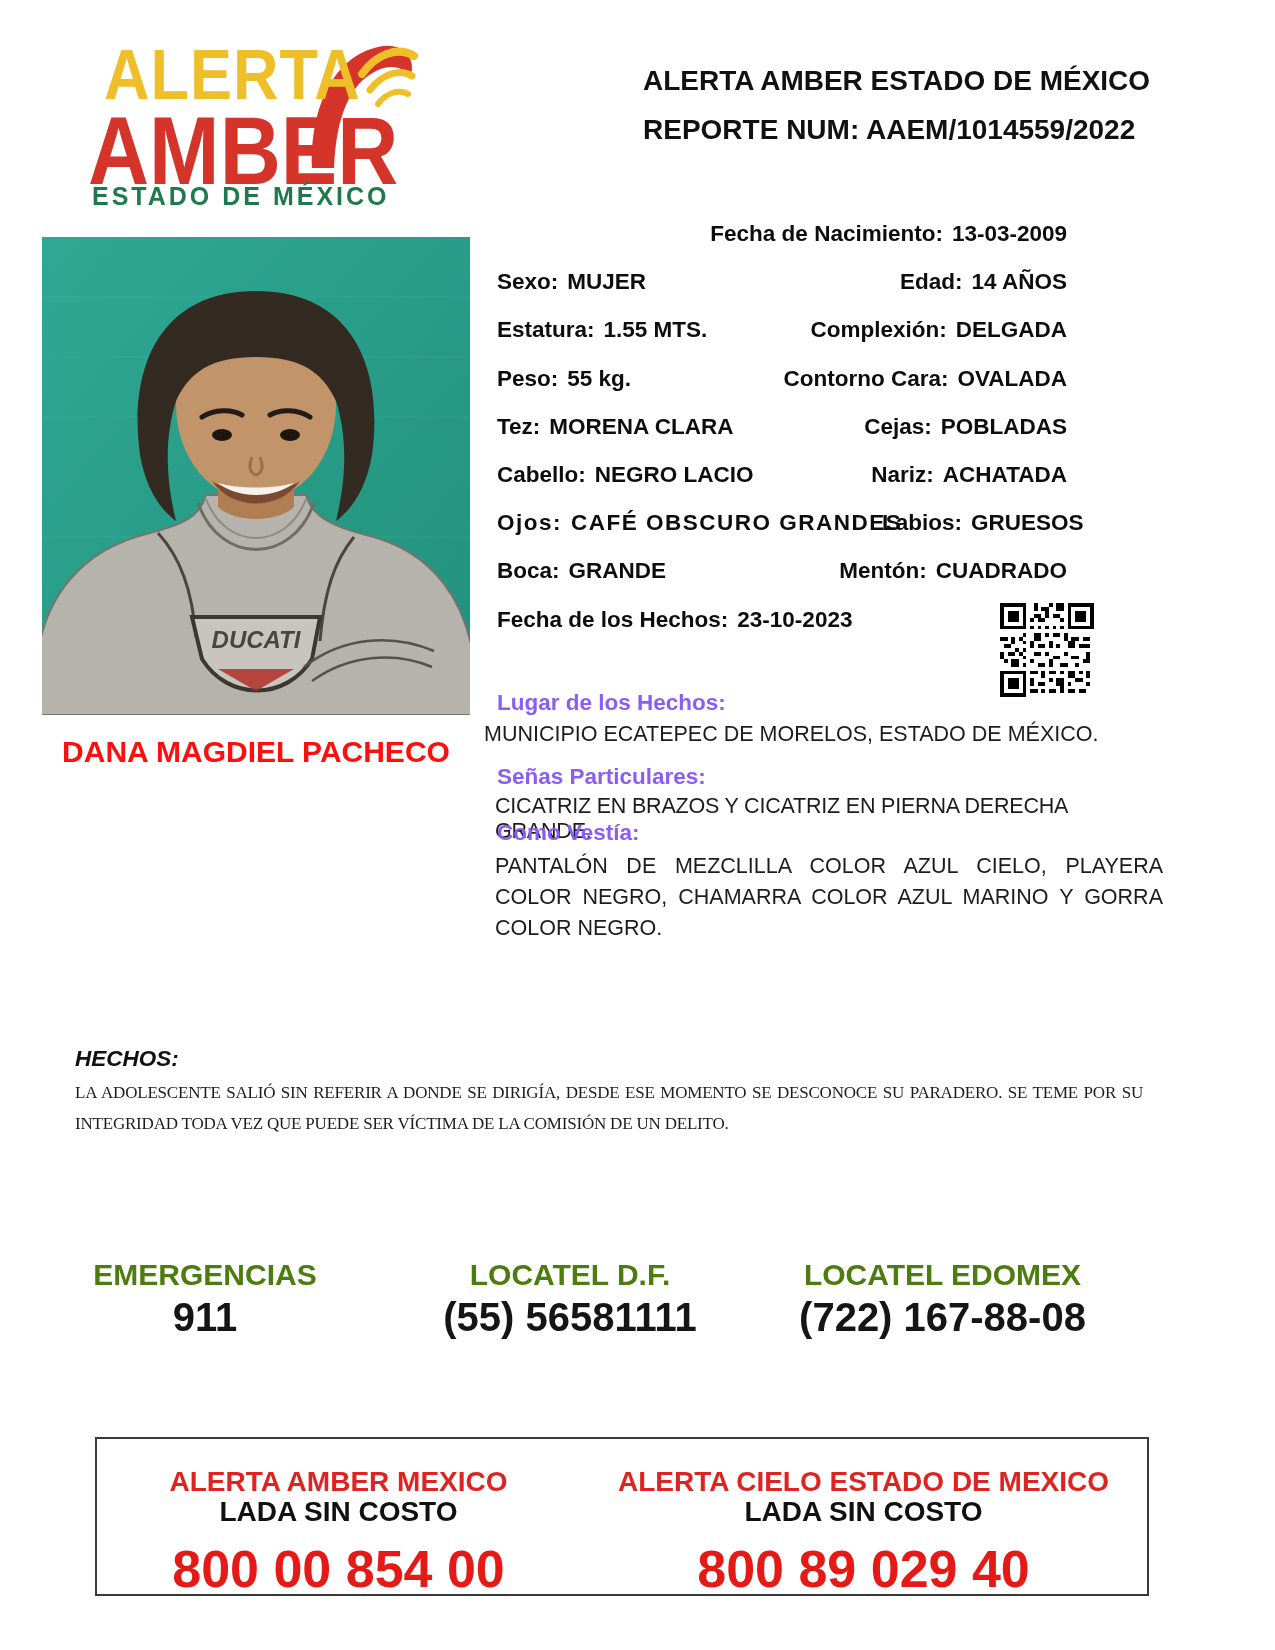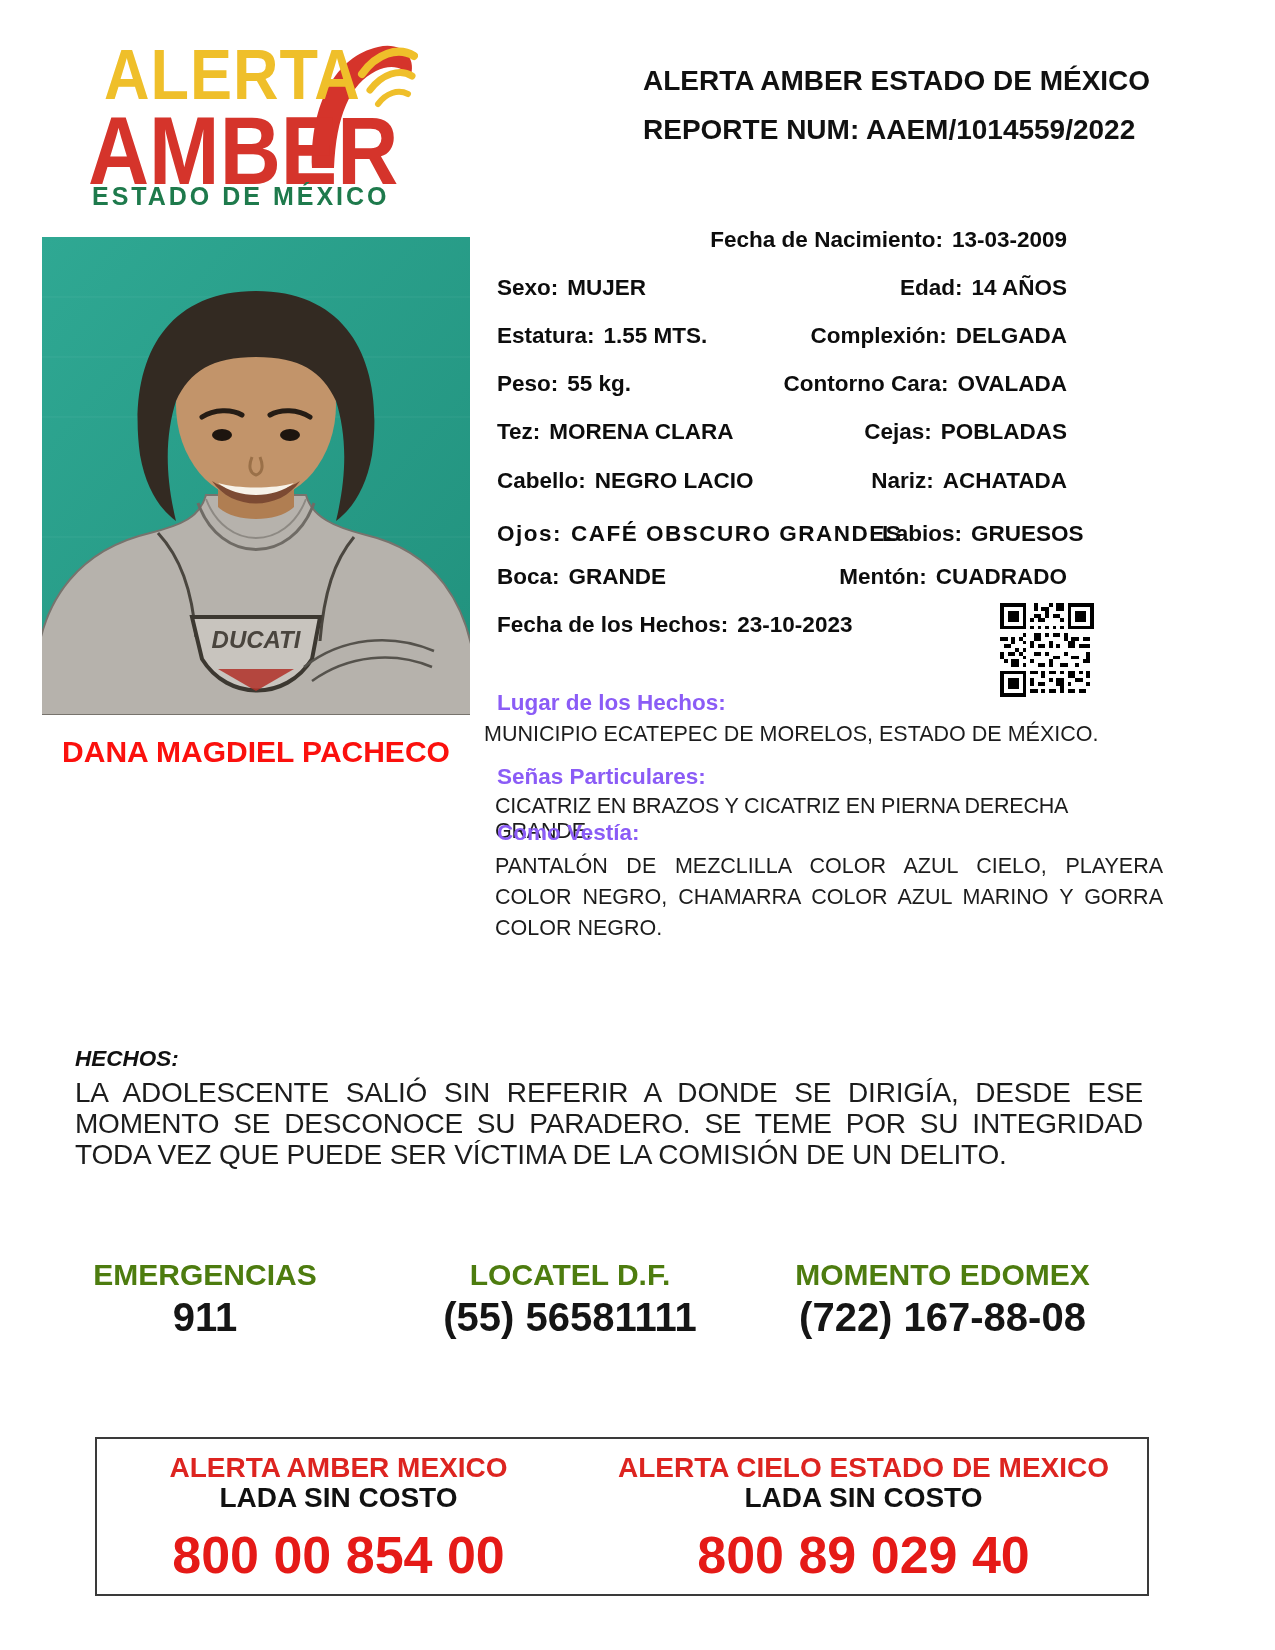"Fecha de Nacimiento:" .pair { margin-top: 11px -> none }
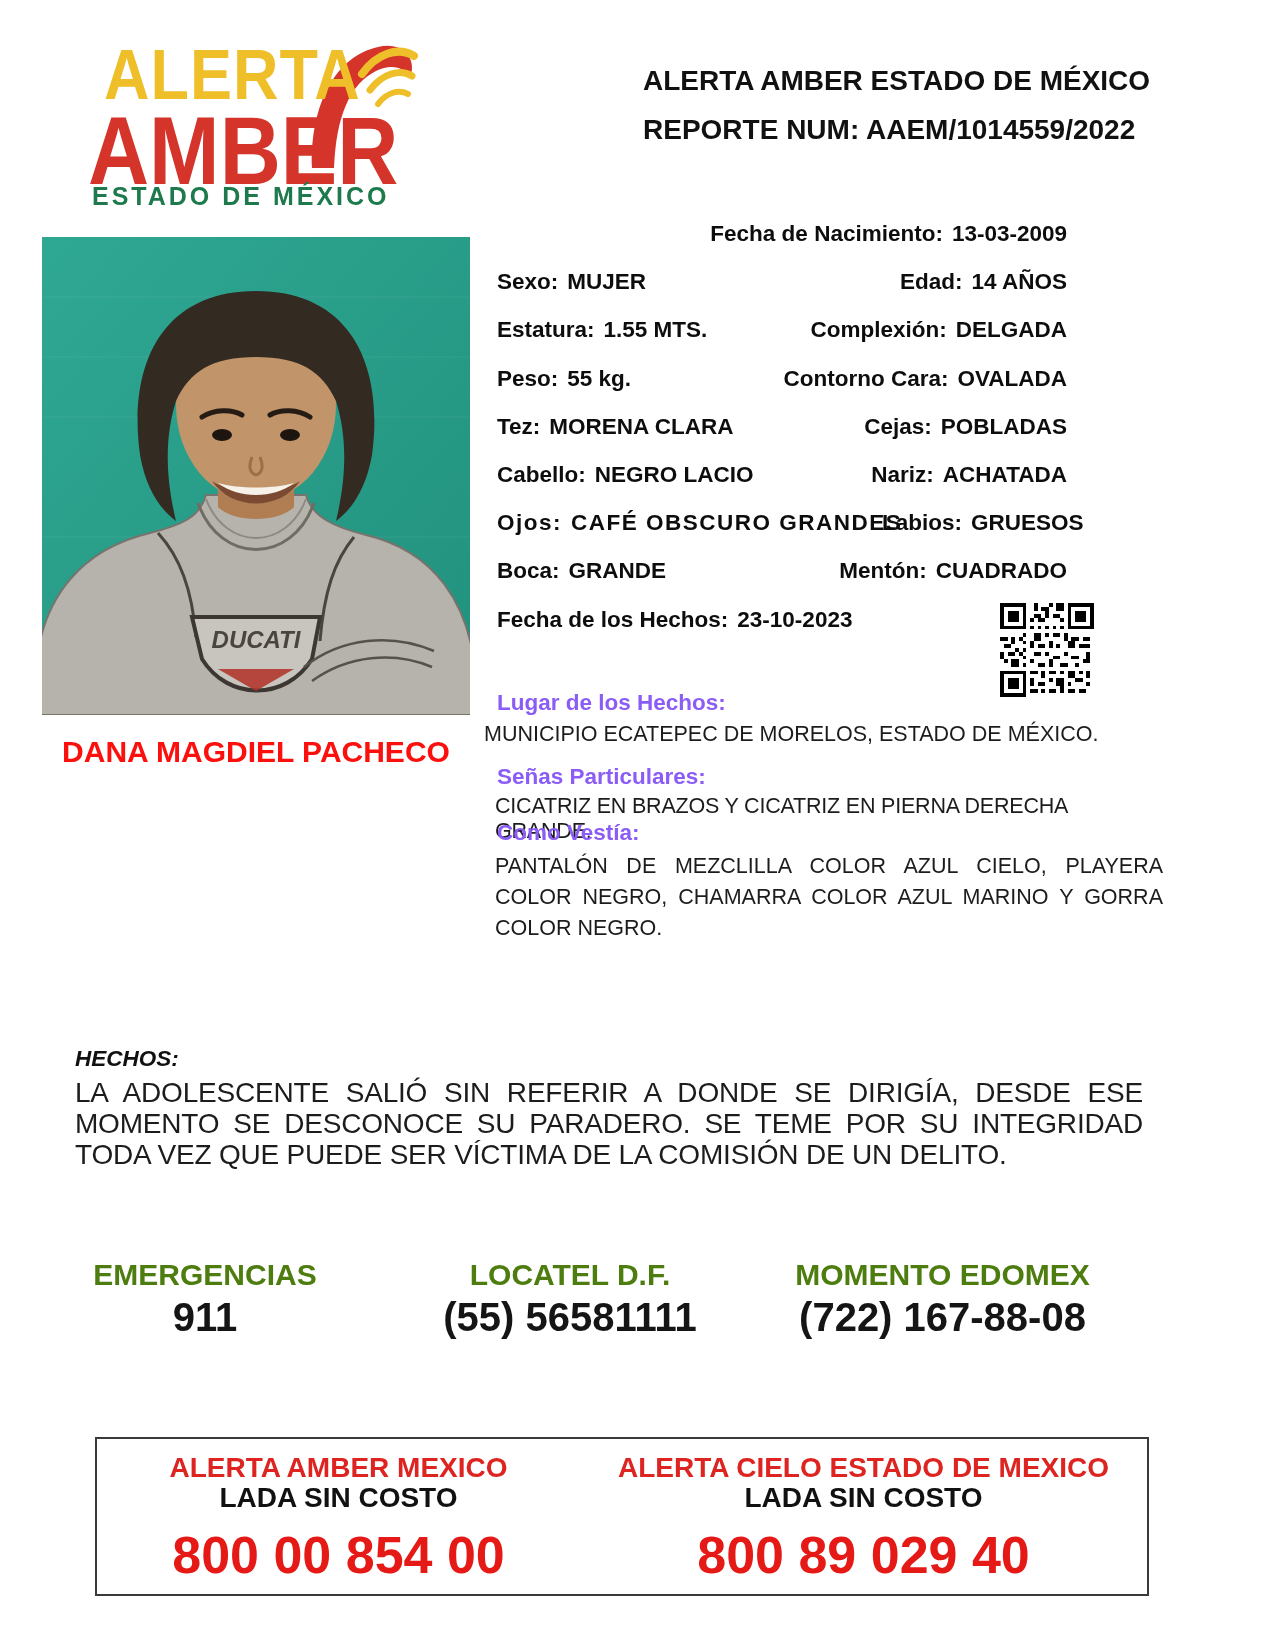"LA ADOLESCENTE SALIÓ SIN REFERIR" .hechos-body { font-family: none -> Liberation Serif, serif; font-size: 28px -> 17px }
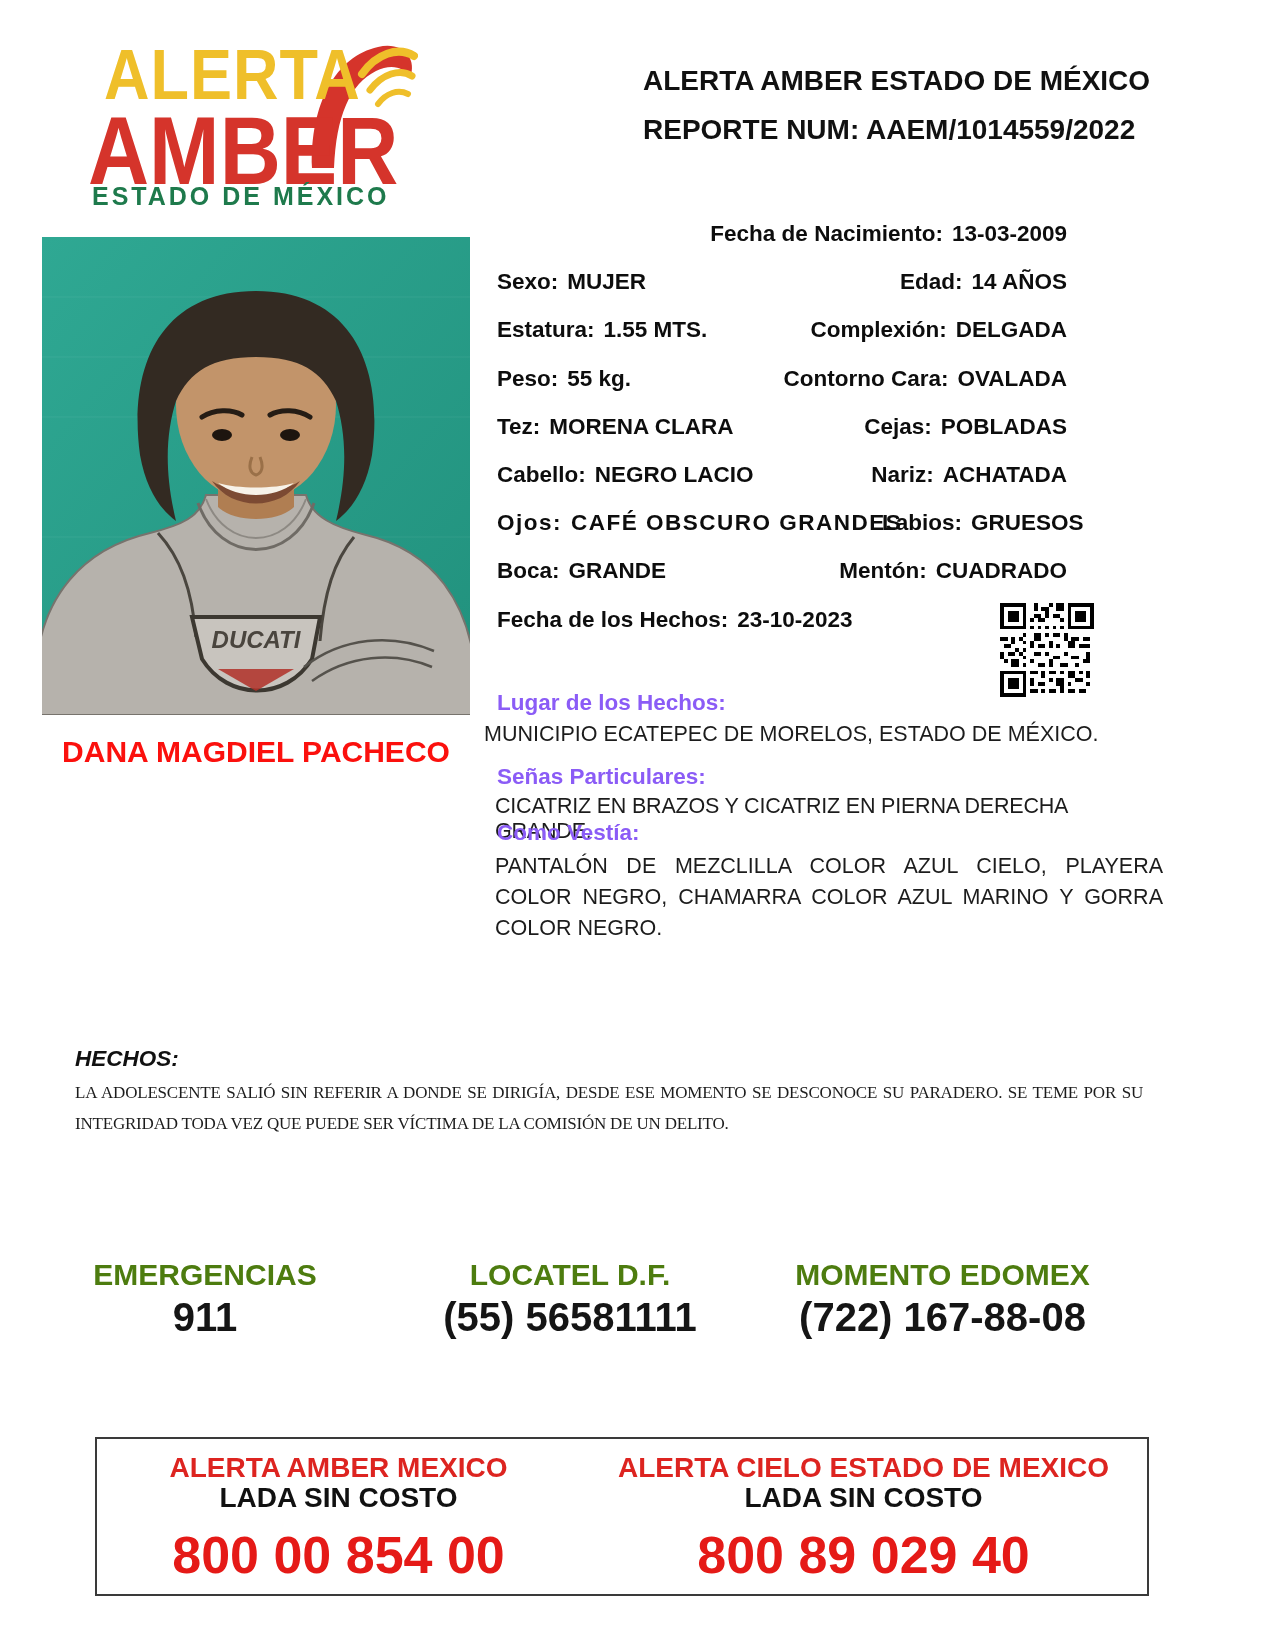"MOMENTO EDOMEX" div.clabel { text: MOMENTO -> LOCATEL }
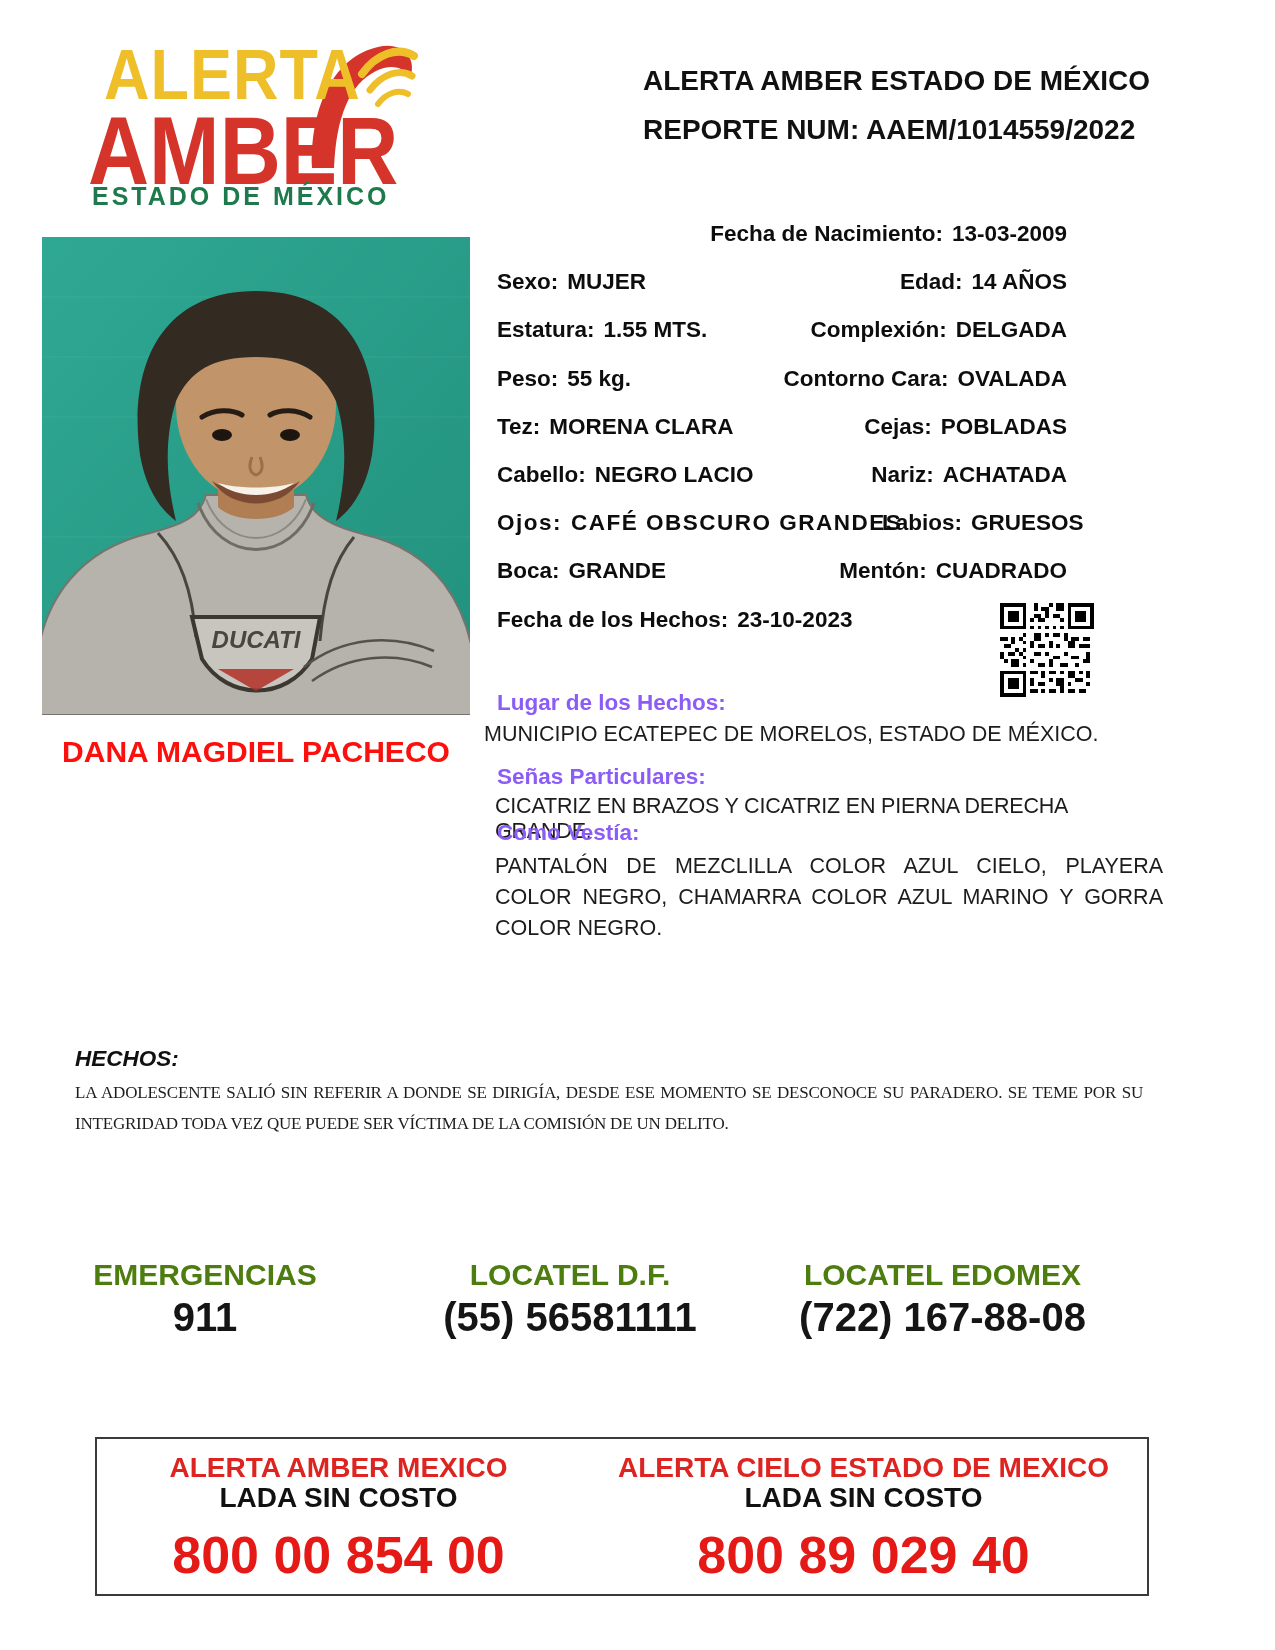"ALERTA AMBER MEXICO" .hot { padding-top: 14px -> 28px }
